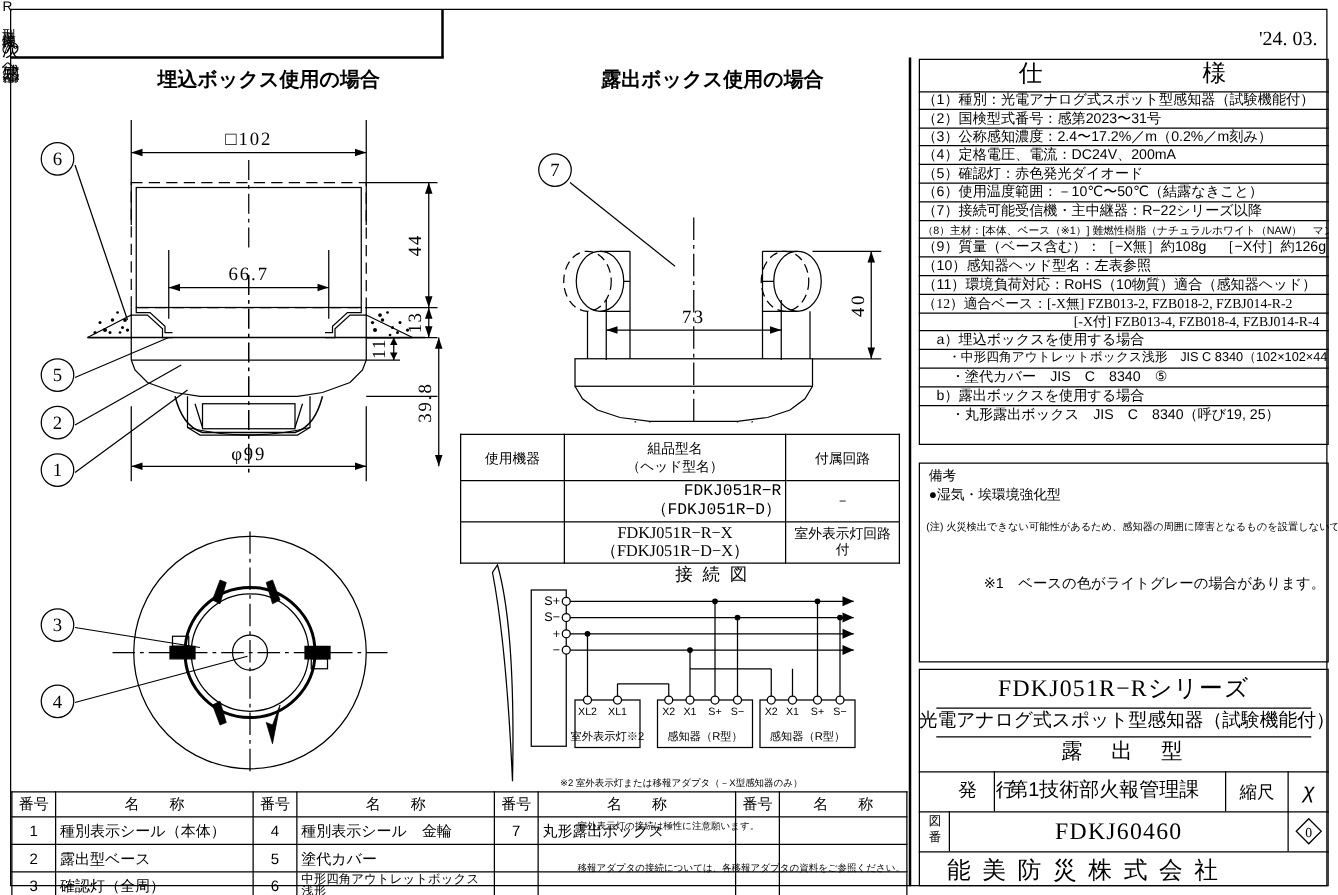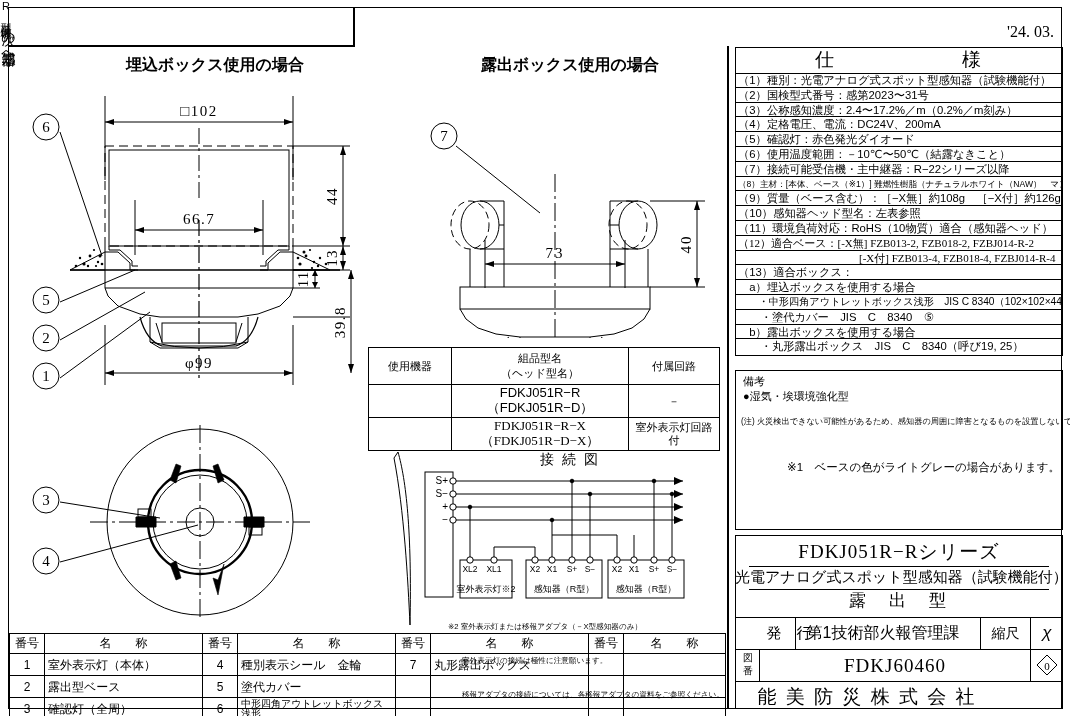"（13）適合ボックス：" div.spec-row { html: <div>（13）適合ボックス：</div> -> none }
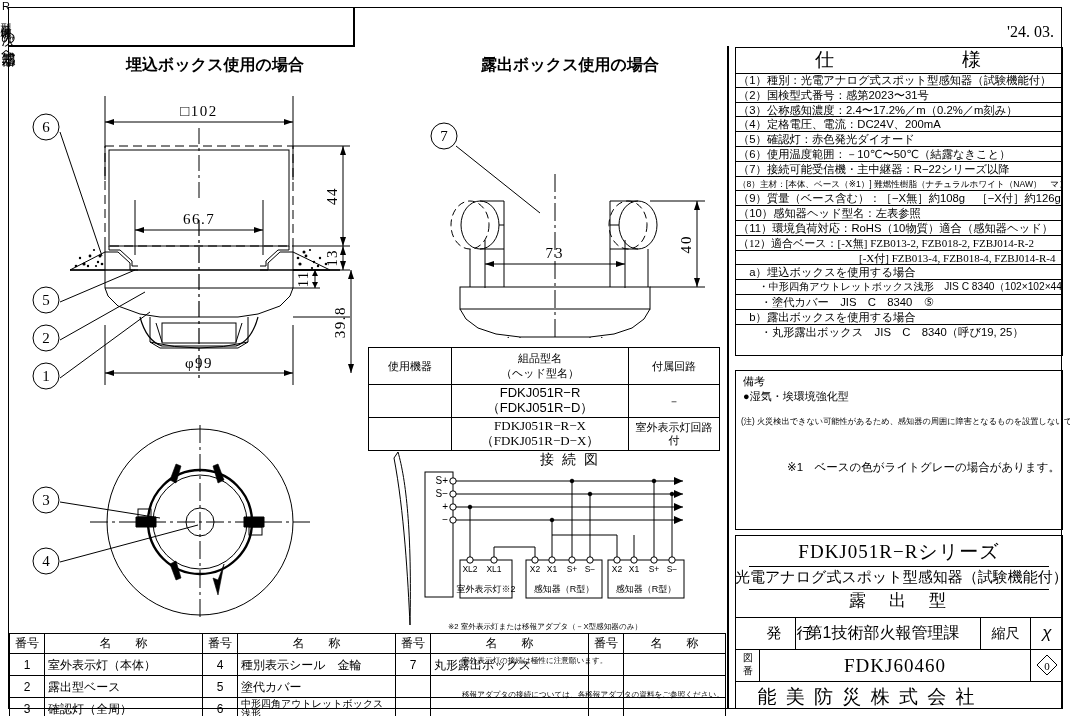"FDKJ051R−R" td { font-family: Liberation Sans, sans-serif -> Liberation Mono, monospace; text-align: none -> right }
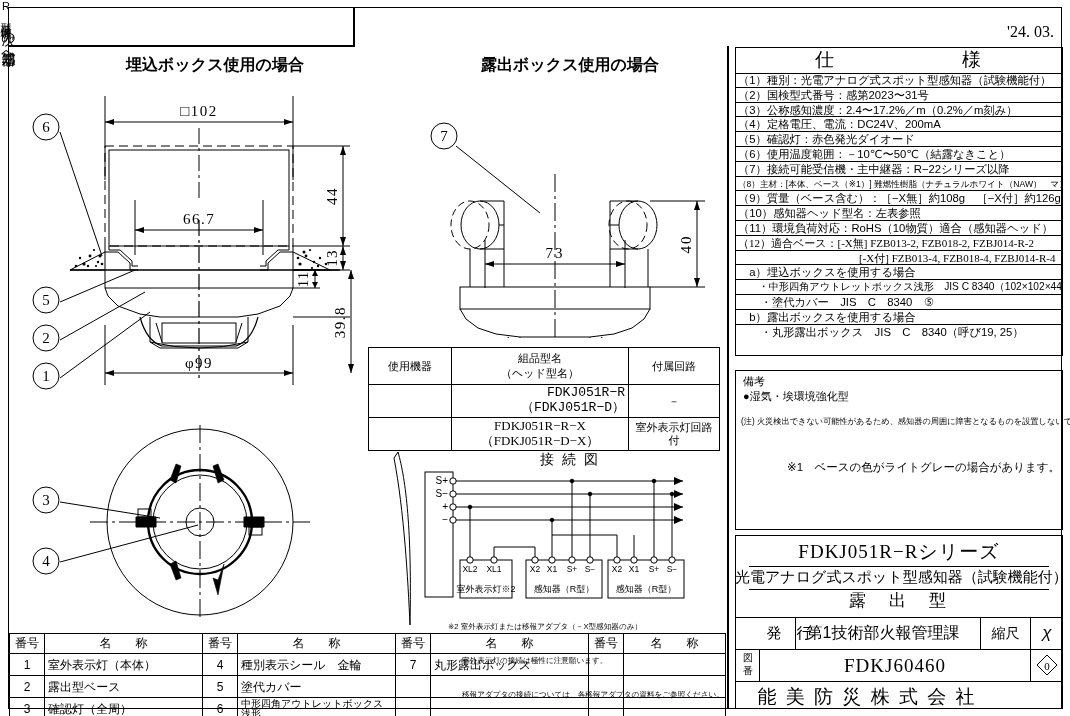"室外表示灯（本体）" td { text: 室外表示灯 -> 種別表示シール }
